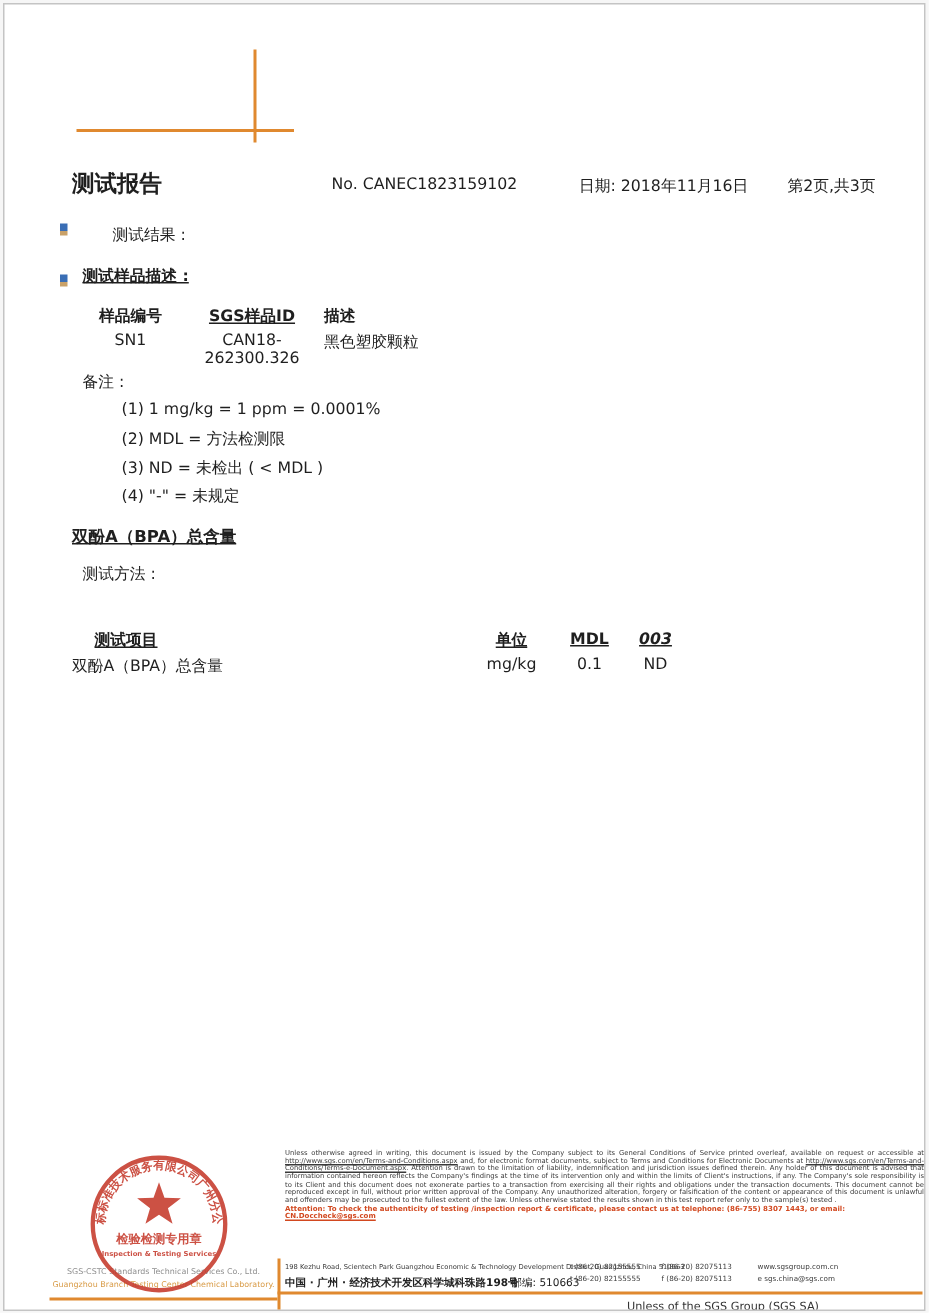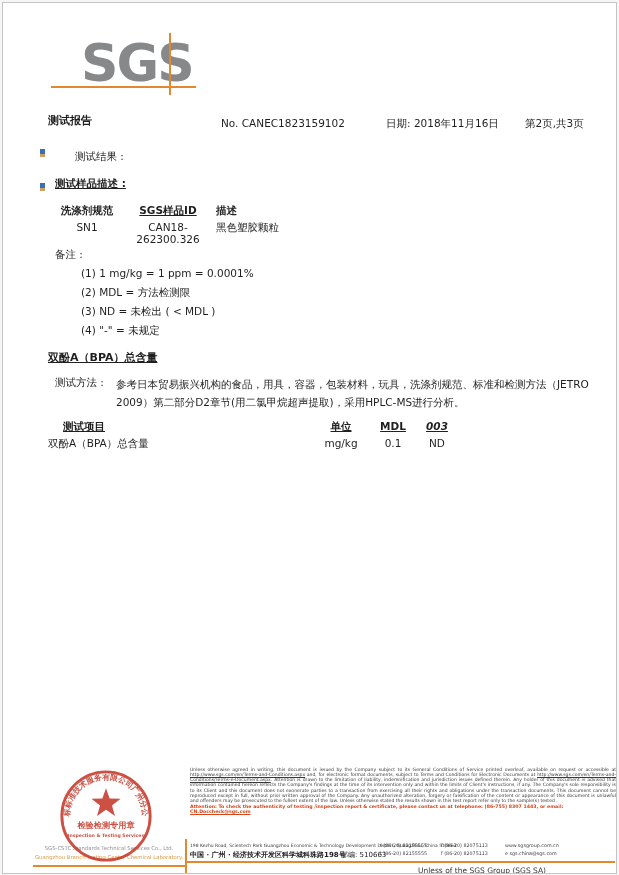"SGS" div.abs { html: <div>SGS</div> -> none }
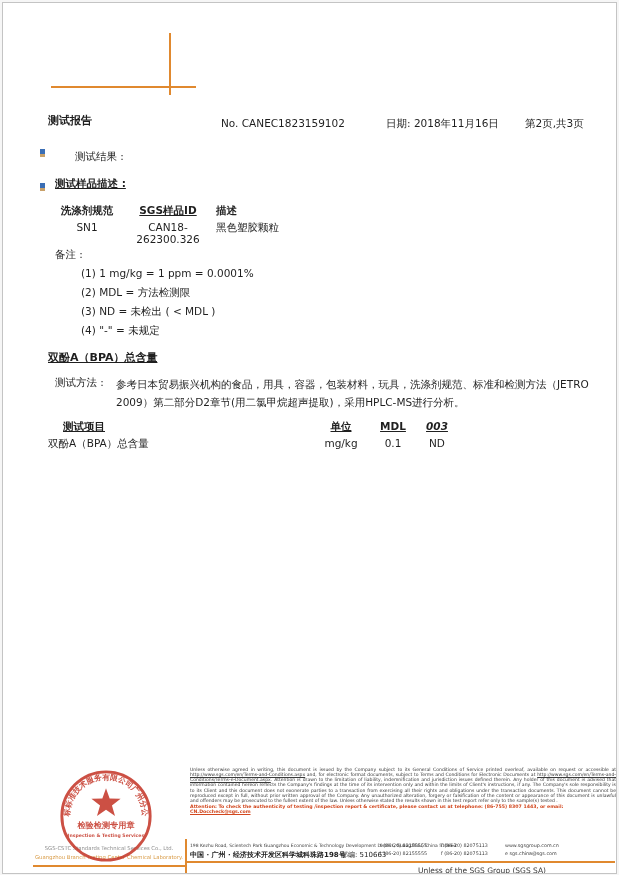"测试报告" .doc-title { font-size: 11px -> 15px }
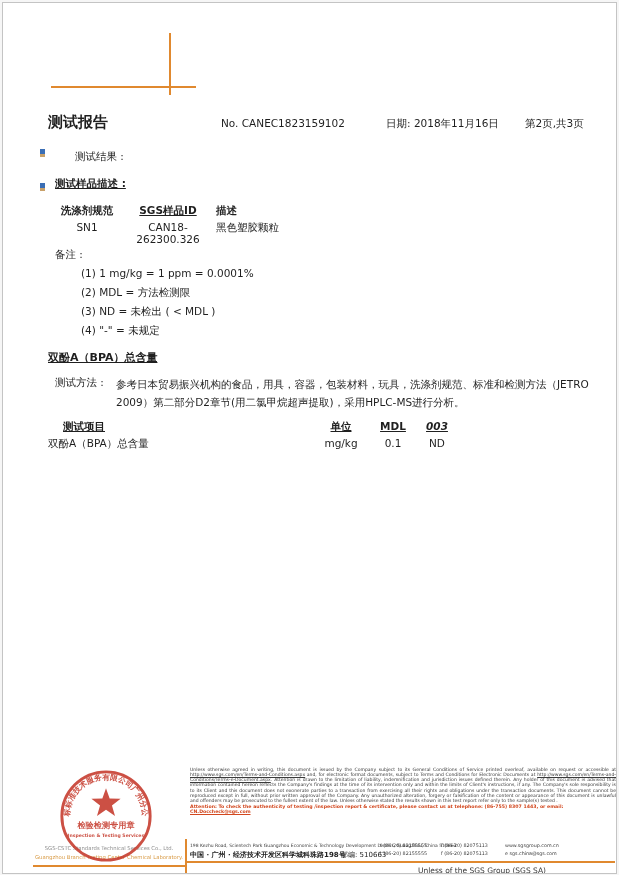"洗涤剂规范" div.abs { text: 洗涤剂规范 -> 样品编号 }
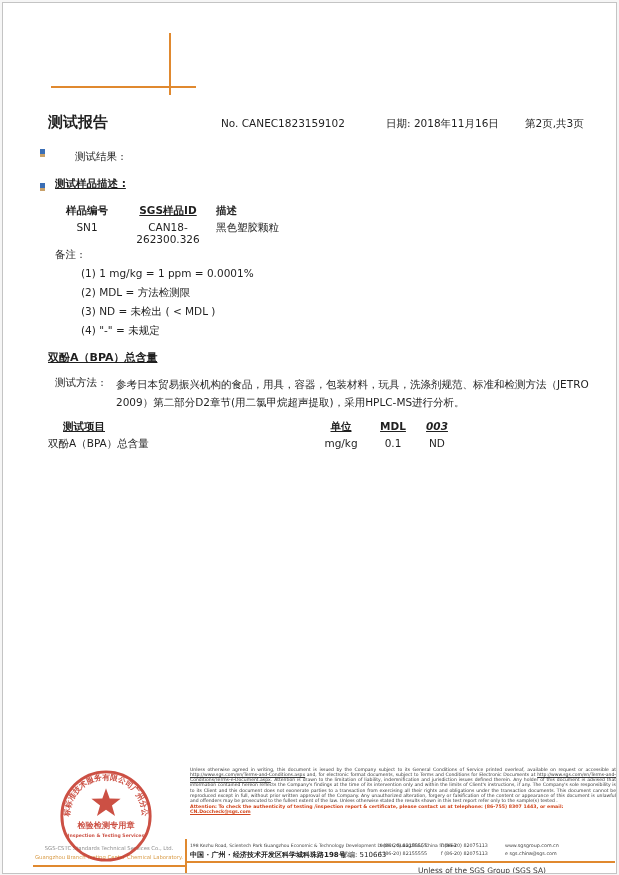"参考日本贸易振兴机构的食品，用具，容器，包装材料，玩具，洗涤剂规范、标准和检测方" div.abs { html: <div>参考日本贸易振兴机构的食品，用具，容器，包装材料，玩具，洗涤剂规范、标准和检测方法（JETRO 2009）第二部分D2章节(用二氯甲烷超声提取)，采用HPLC-MS进行分析。</div> -> none }
